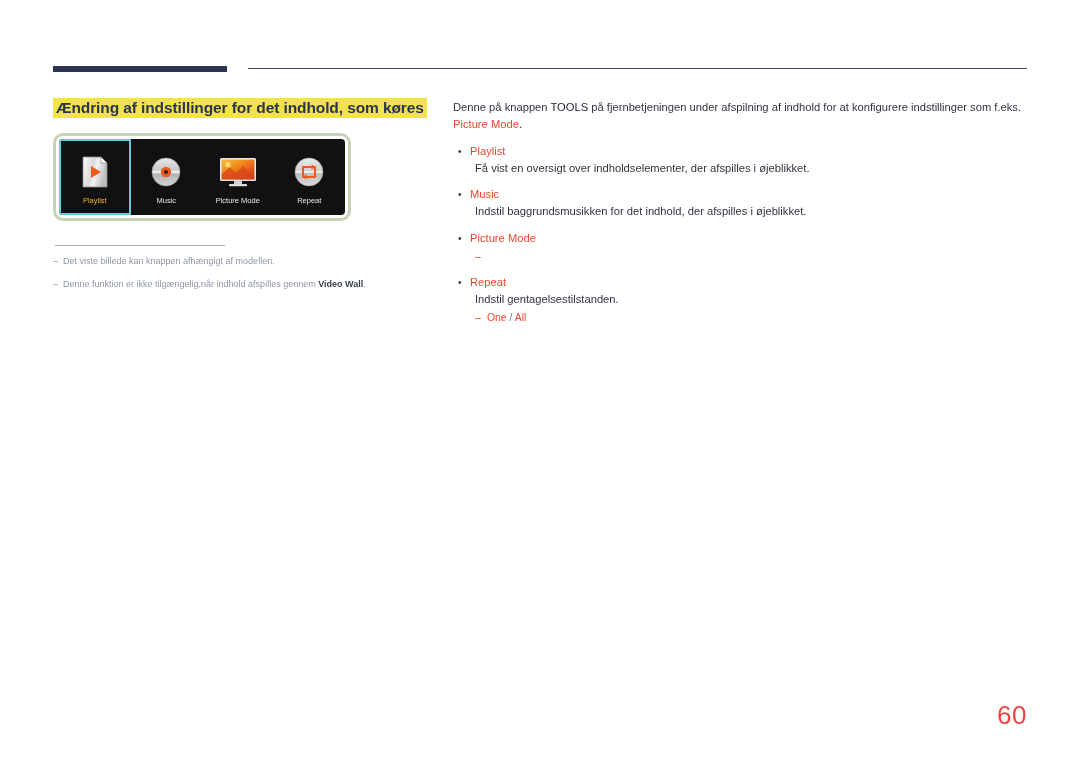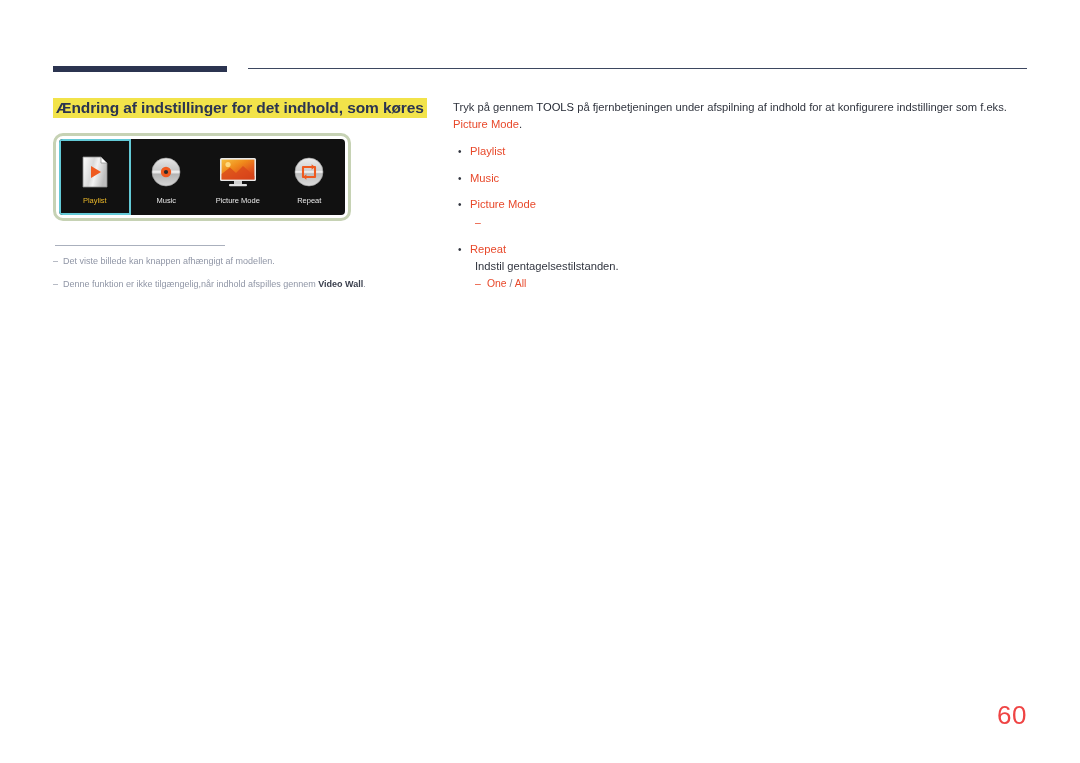"Tryk på gennem" span { text: Tryk på gennem -> Denne på knappen }
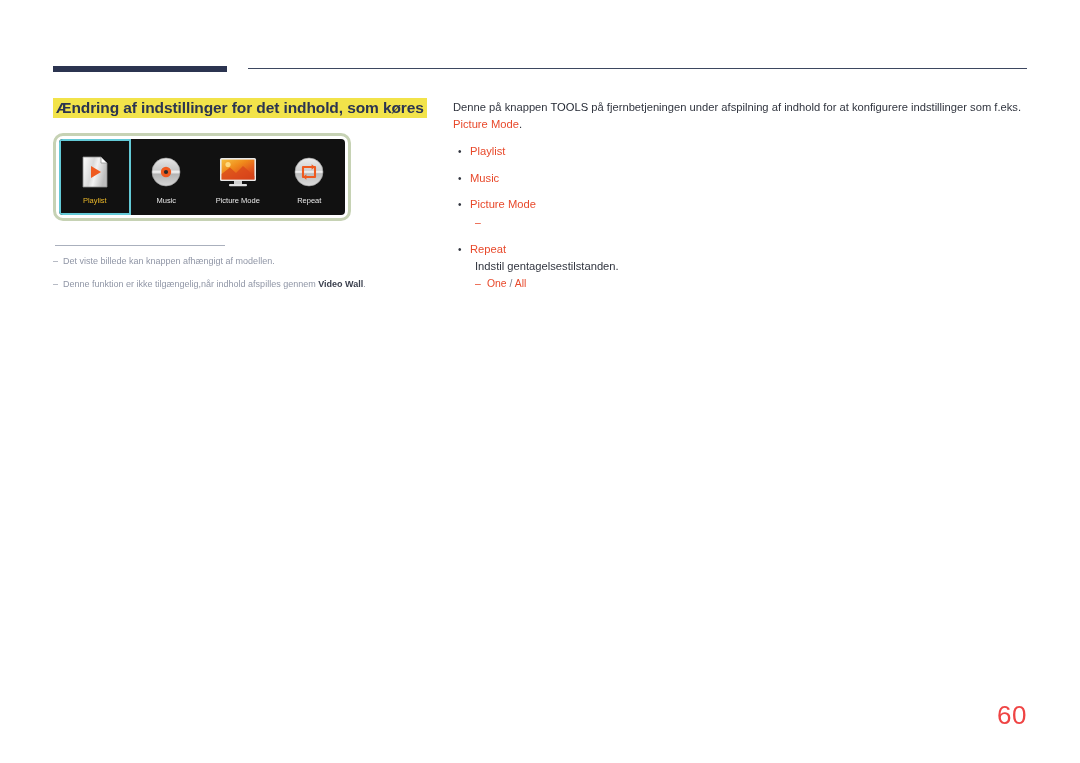"Få vist en oversigt over" div.bdesc { html: none -> <div>Få vist en oversigt over indholdselementer, der afspilles i øjeblikket.</div> }
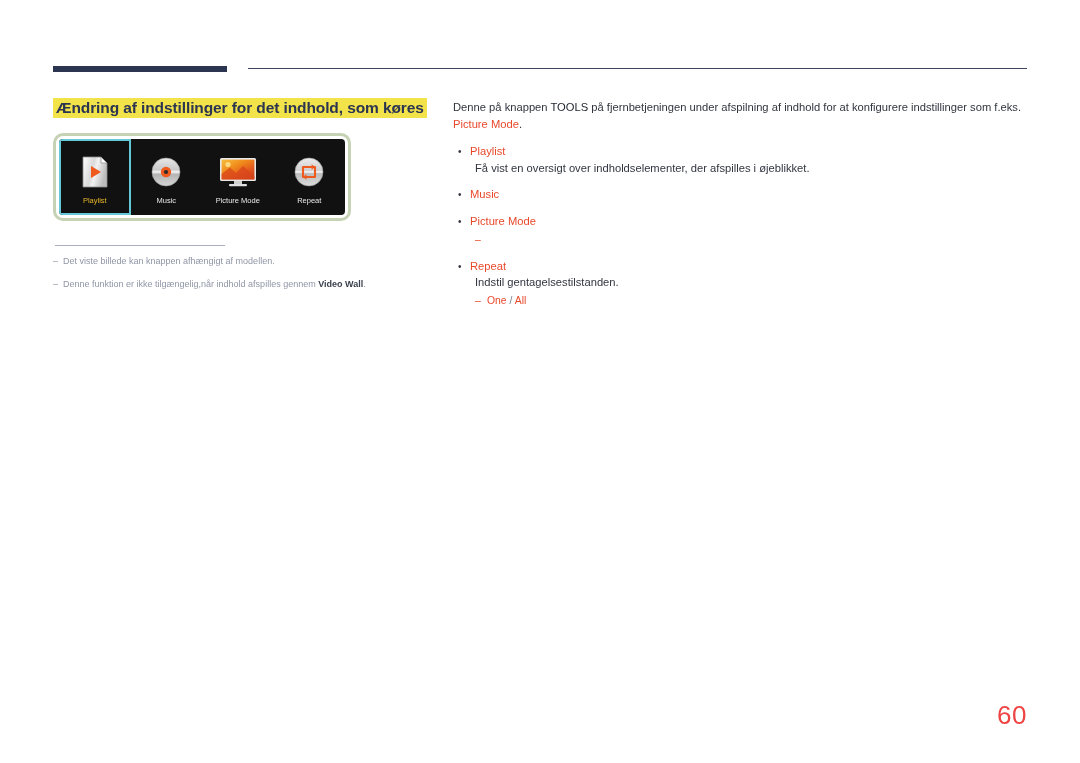"Indstil baggrundsmusikken for det" div.bdesc { html: none -> <div>Indstil baggrundsmusikken for det indhold, der afspilles i øjeblikket.</div> }
